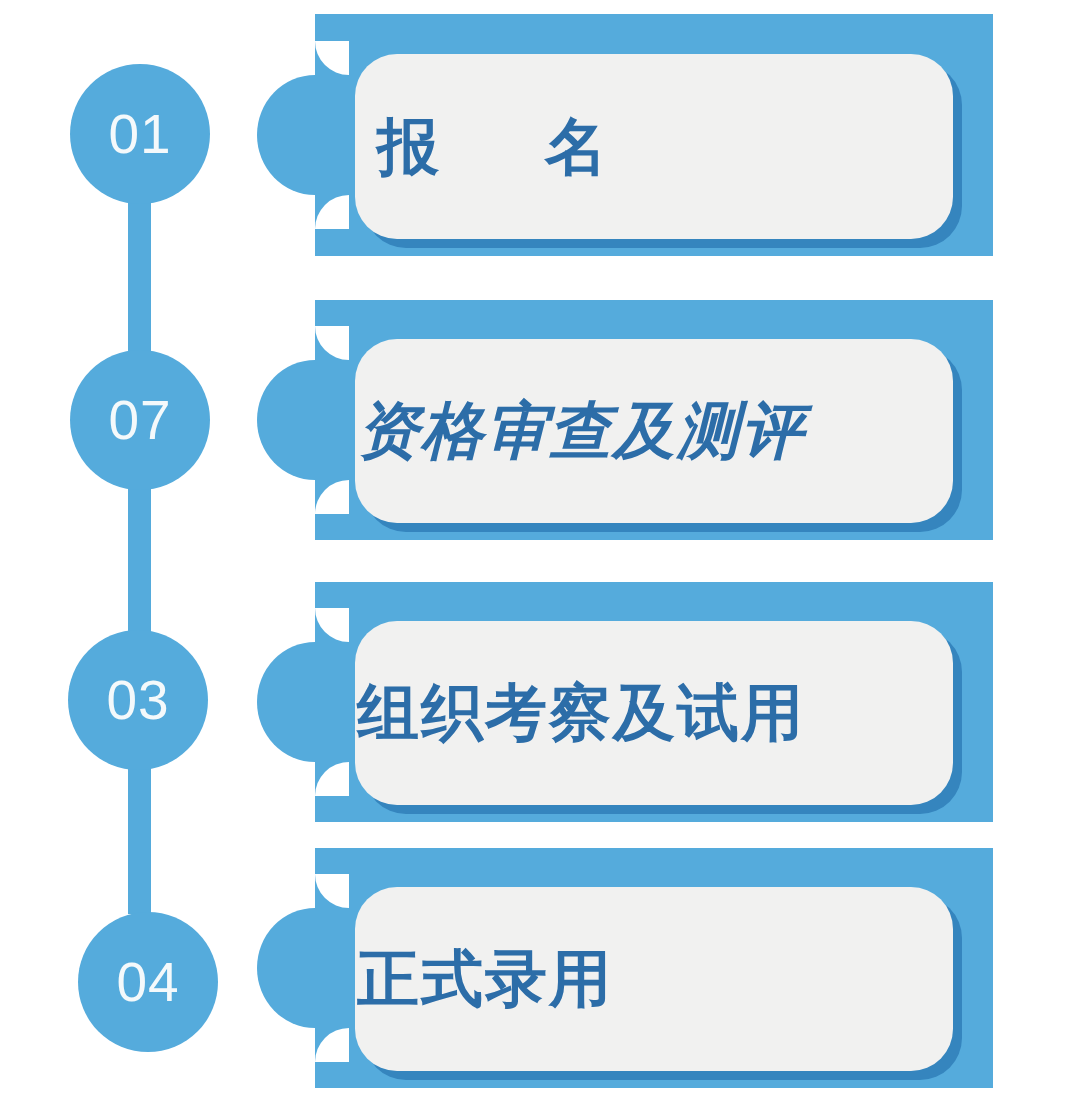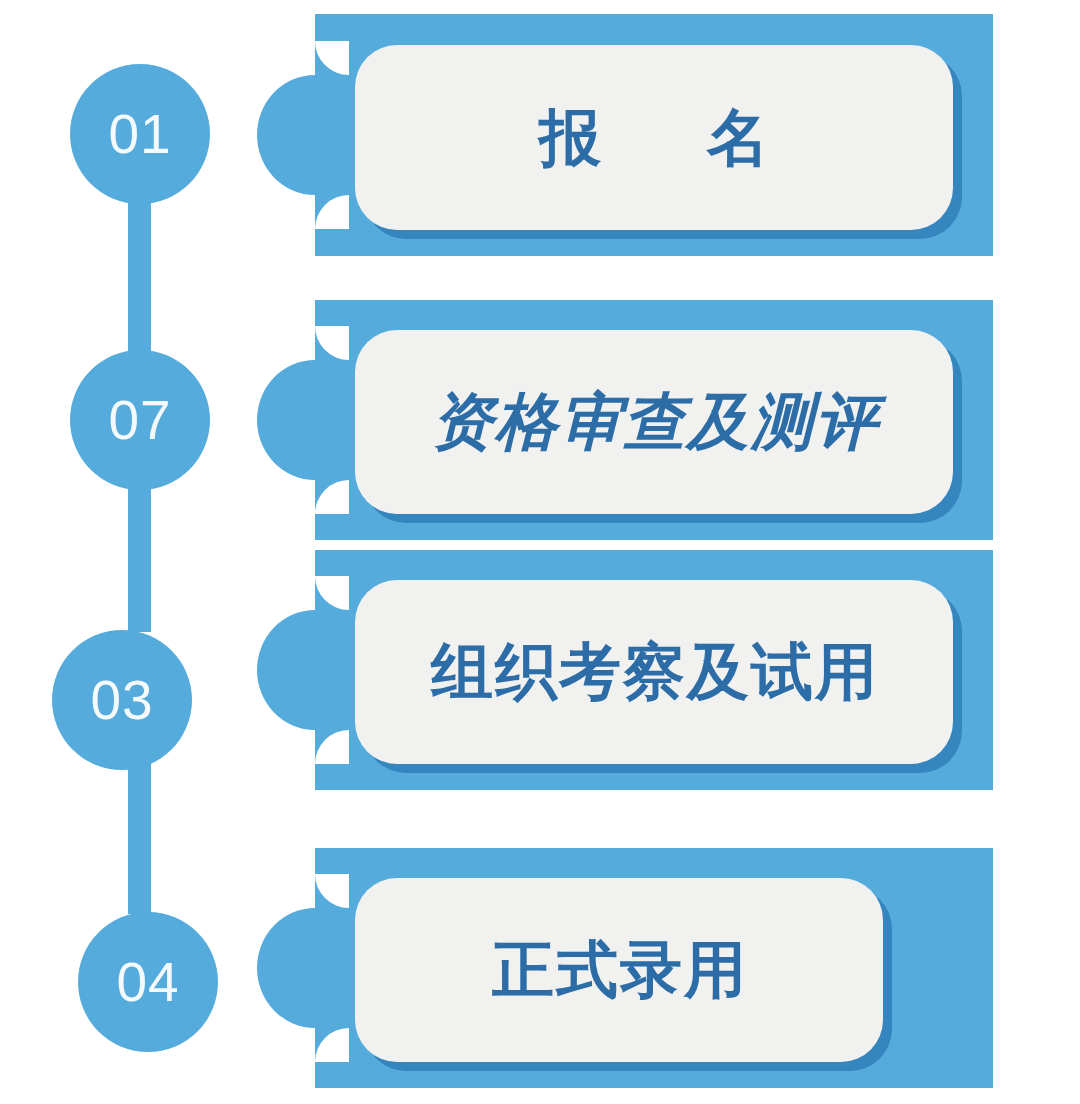"报 名" .card { justify-content: center -> flex-start; margin-top: none -> 9px }
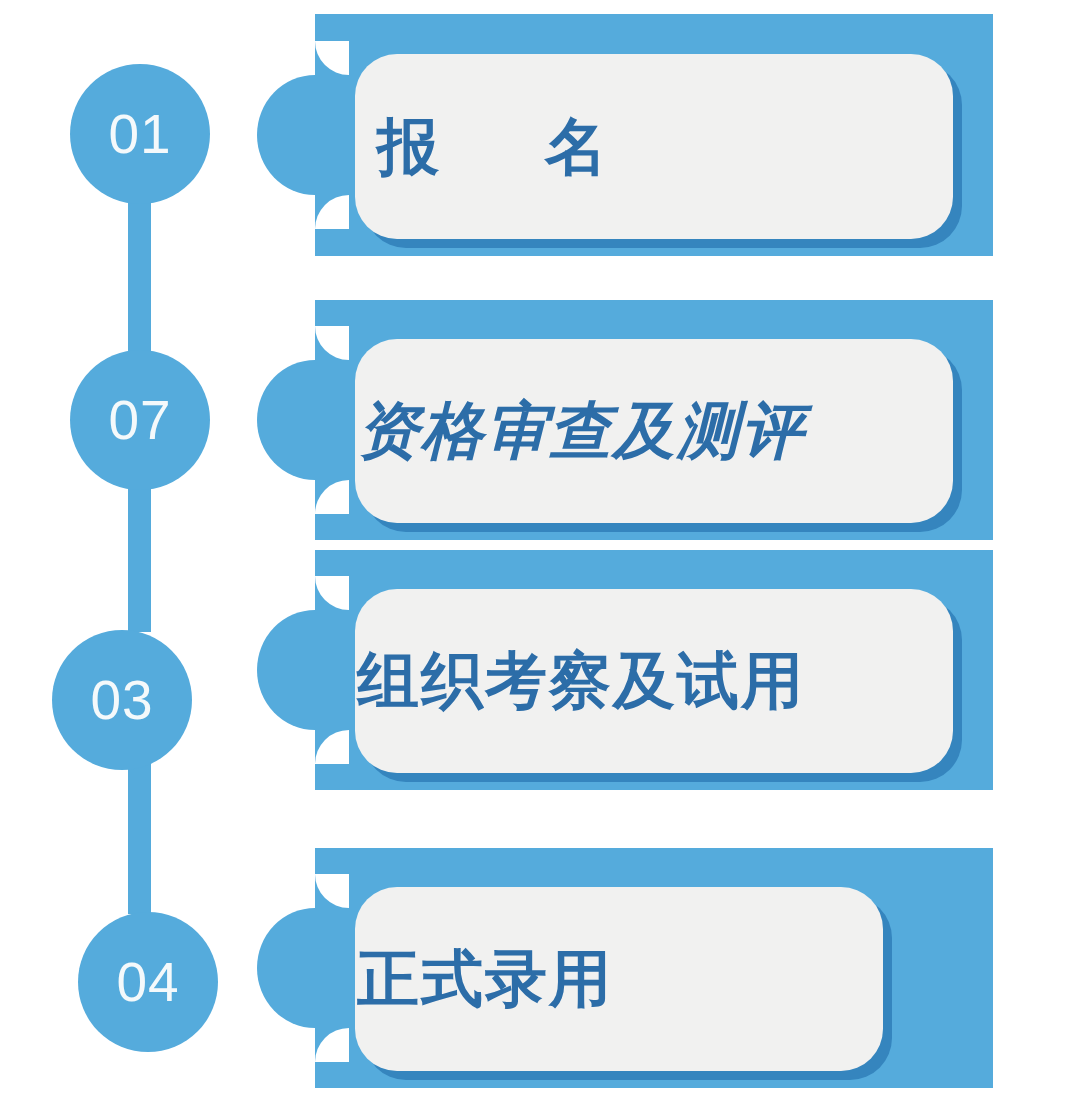"03" div.step-circle { left: 52px -> 68px }
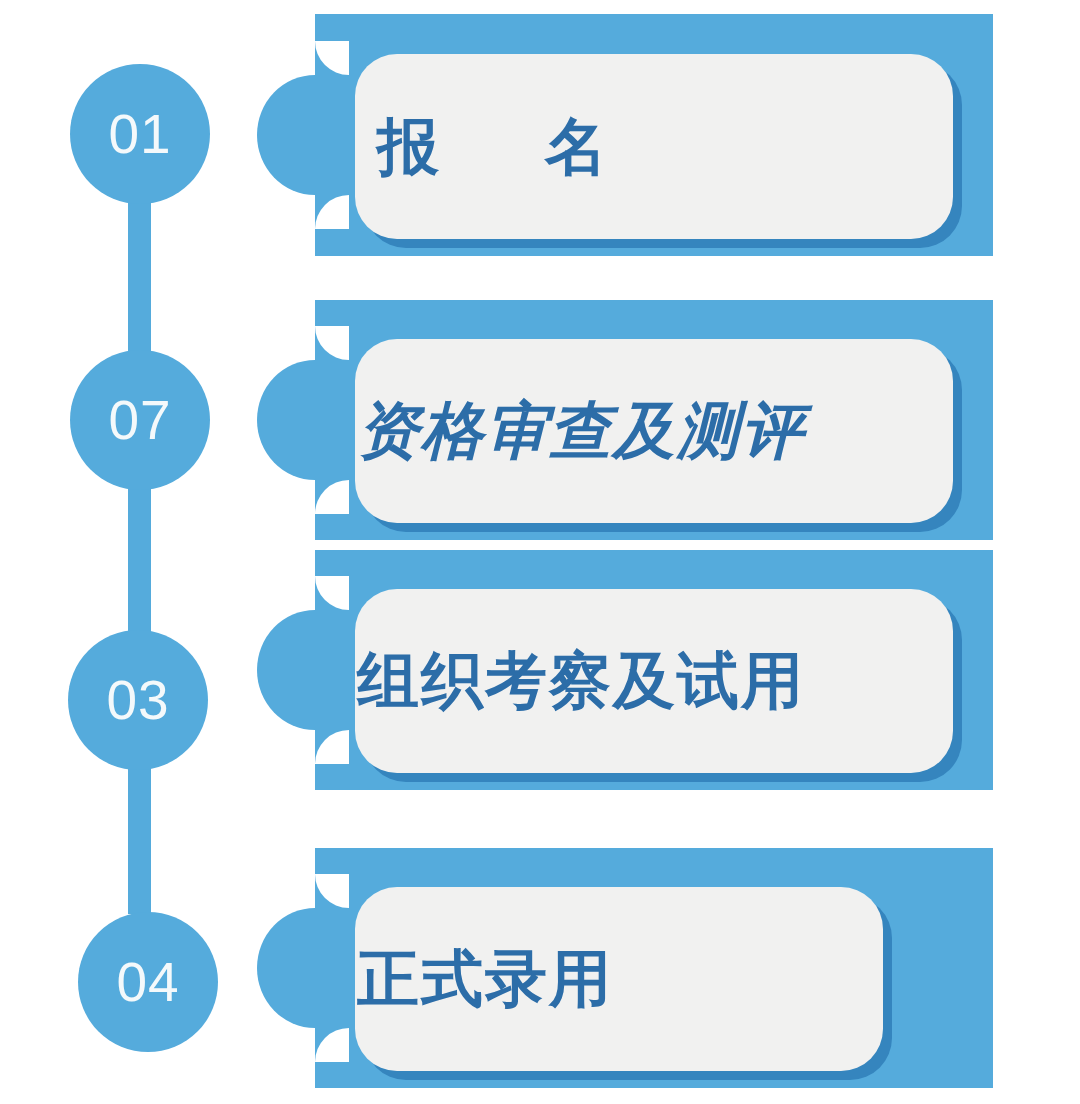"组织考察及试用" div.panel { top: 550px -> 582px }
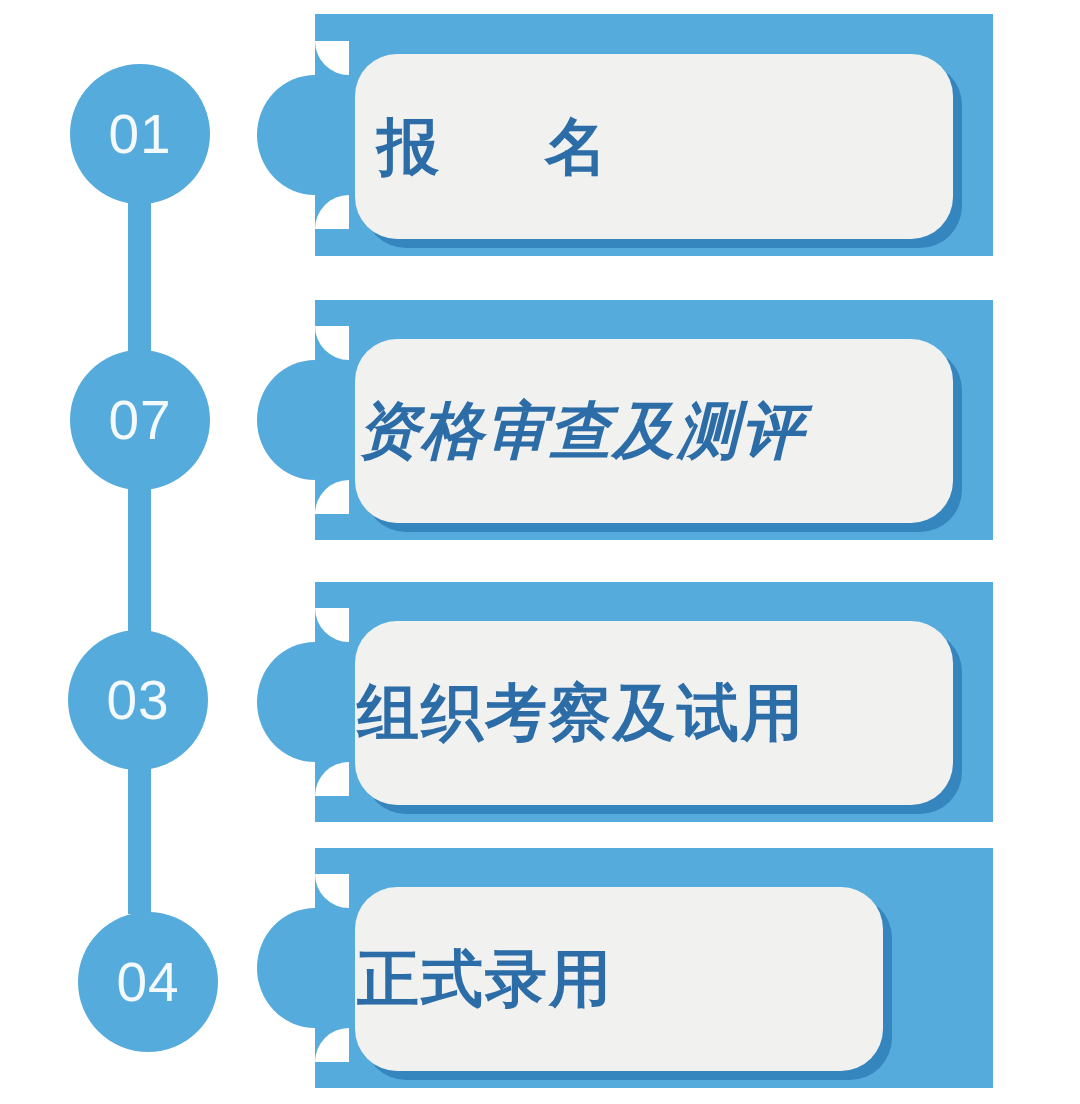"正式录用" div.card { width: 528px -> 598px }
